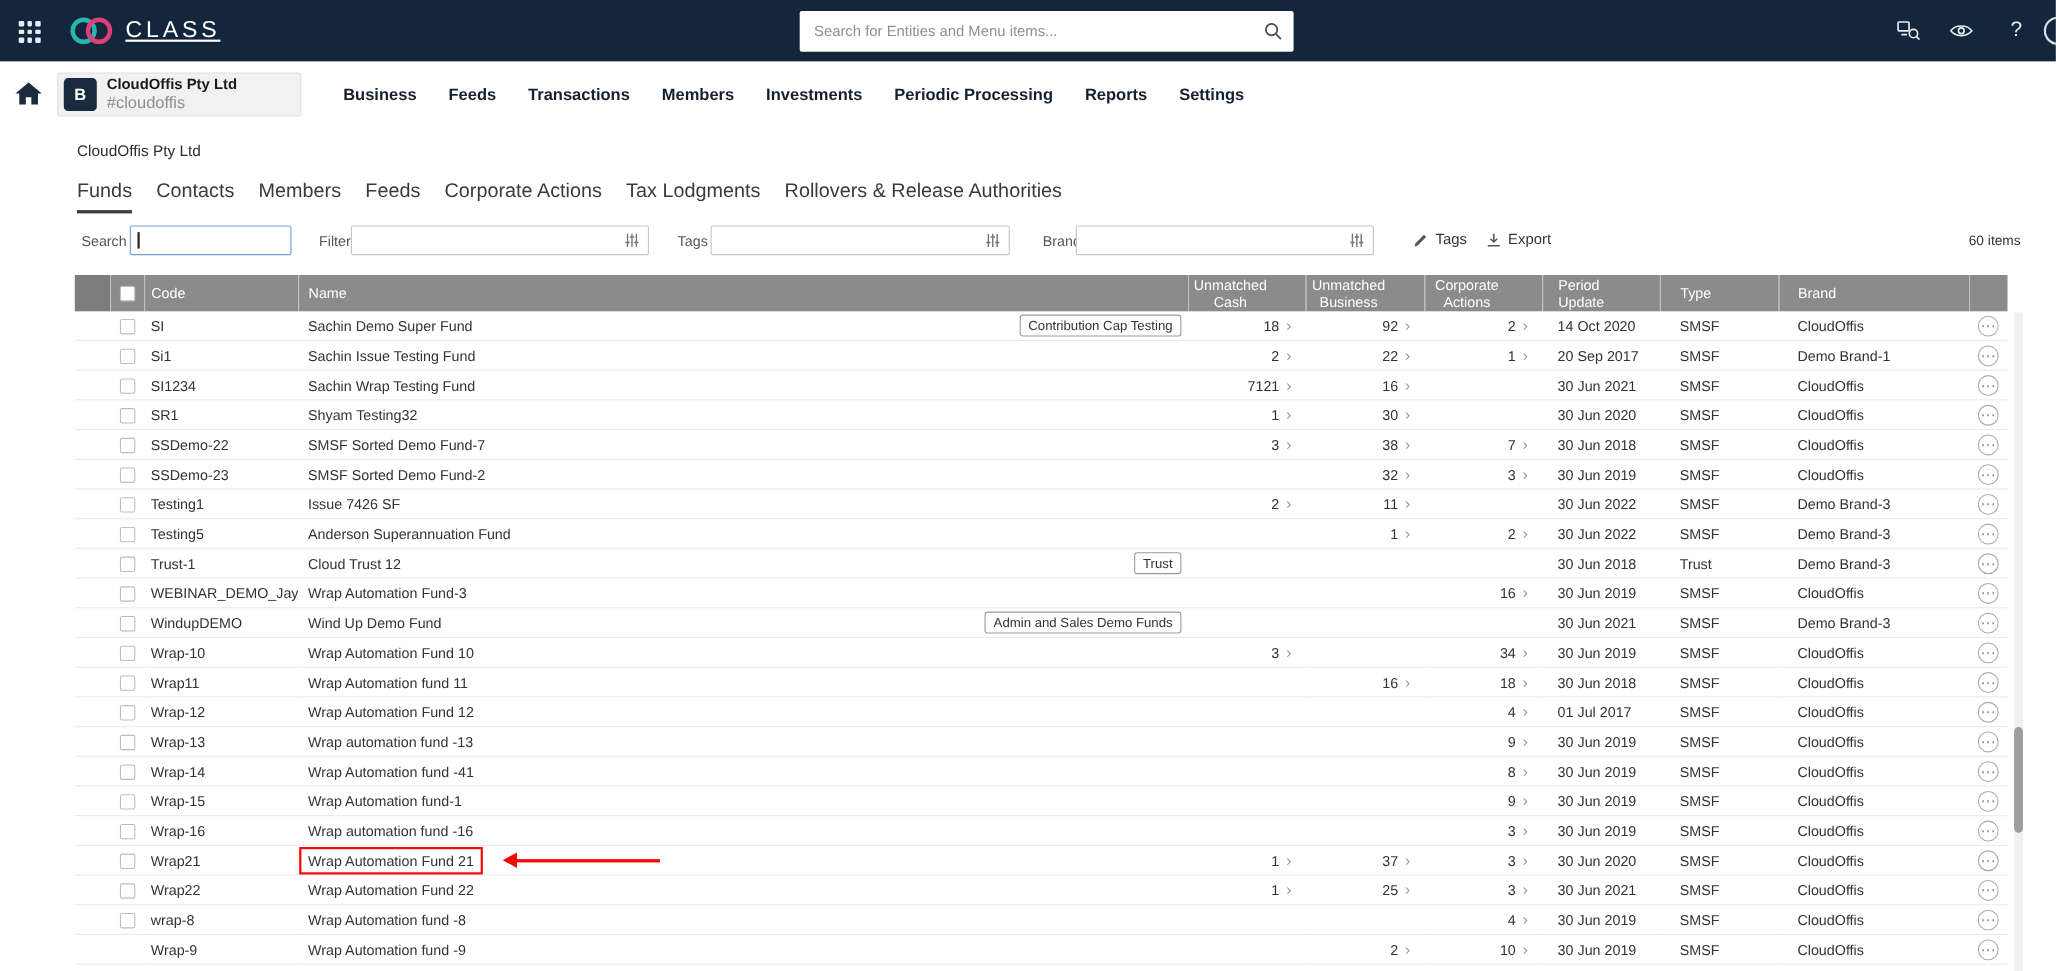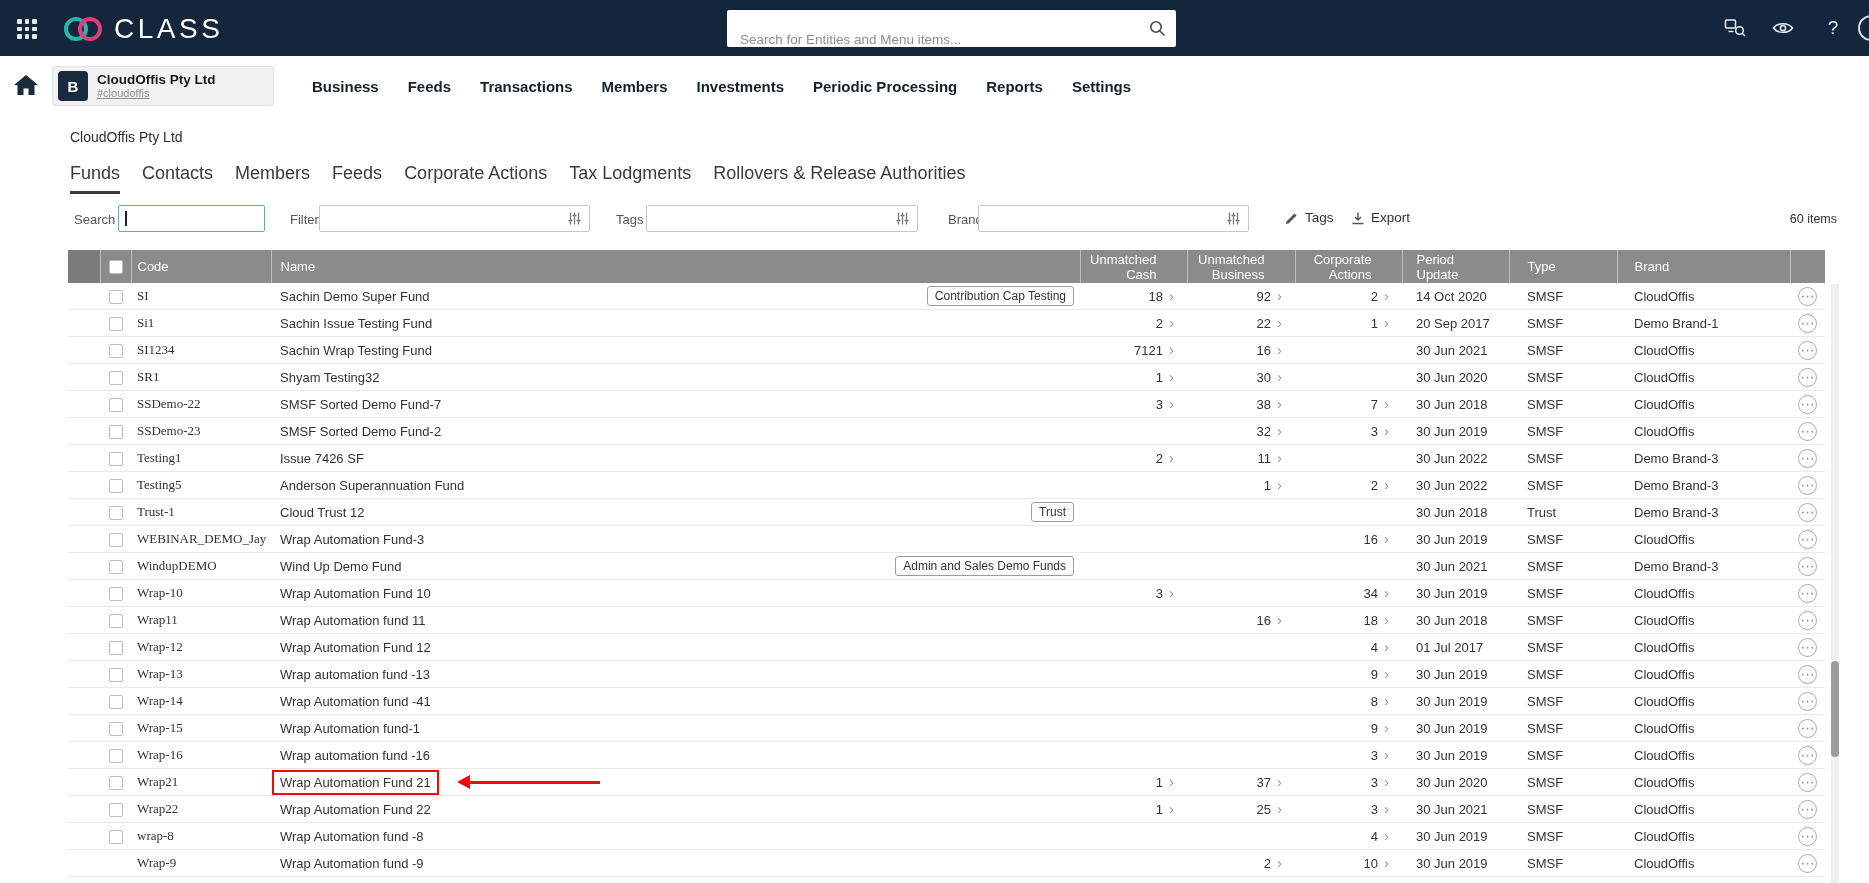"CLASS" .logo-text { font-size: 28px -> 21px; text-decoration: none -> underline }
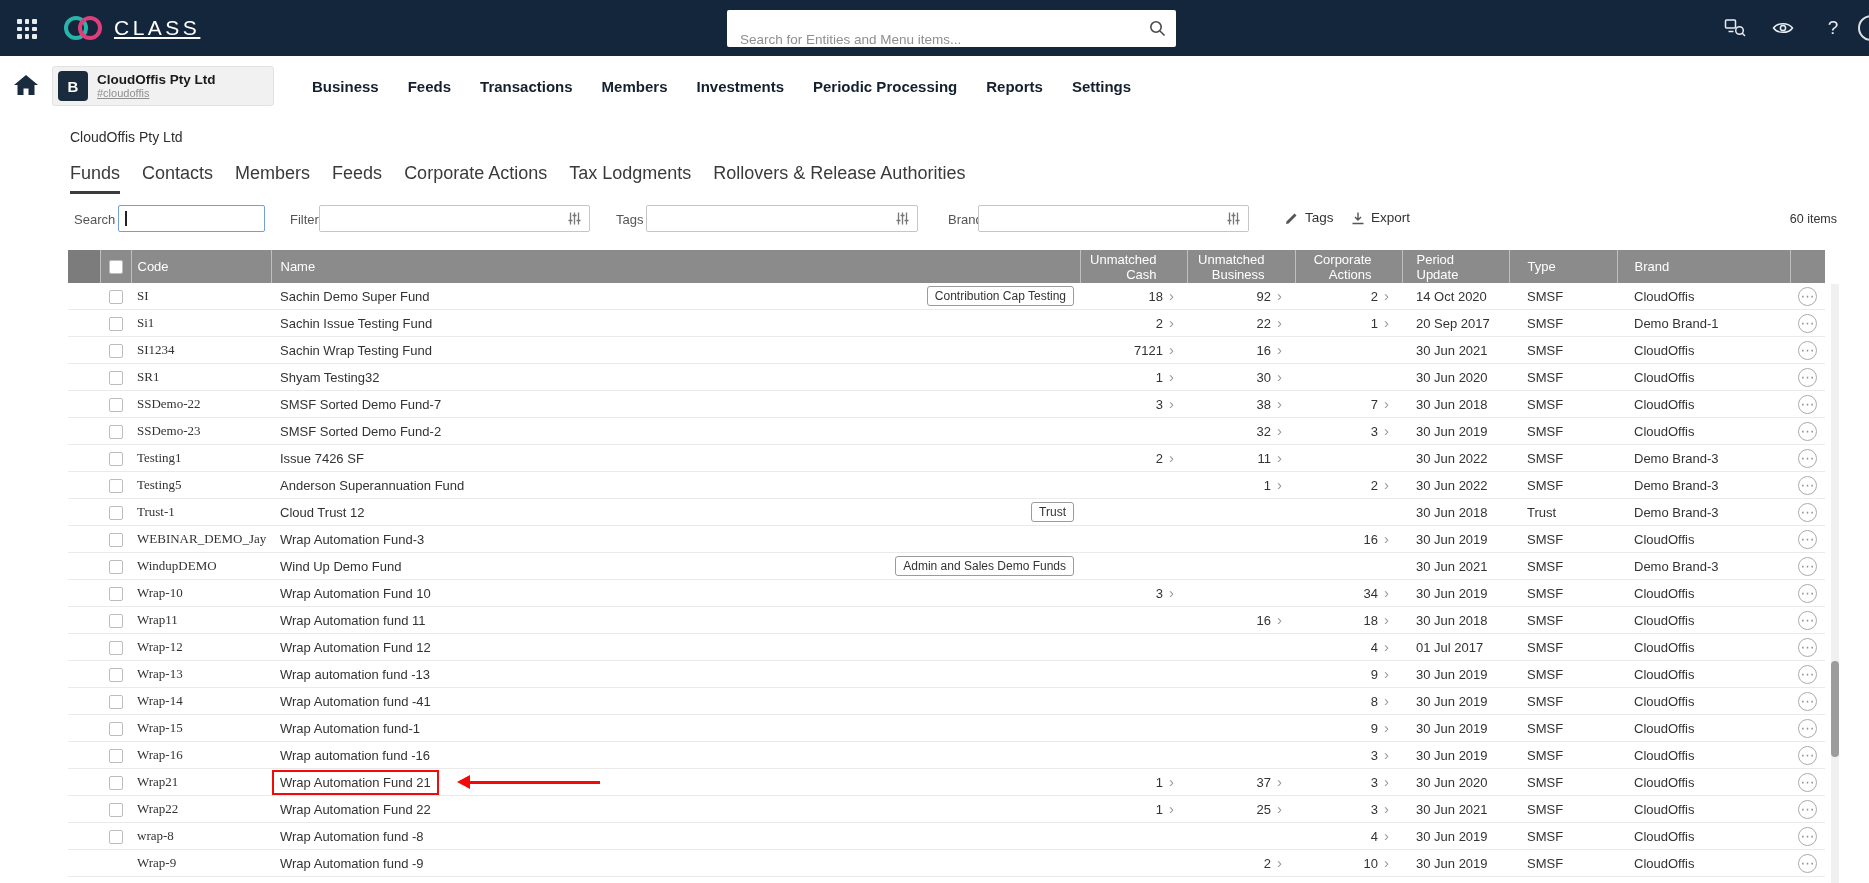"Search for Entities and Menu" .topbar-search { align-items: flex-end -> center }
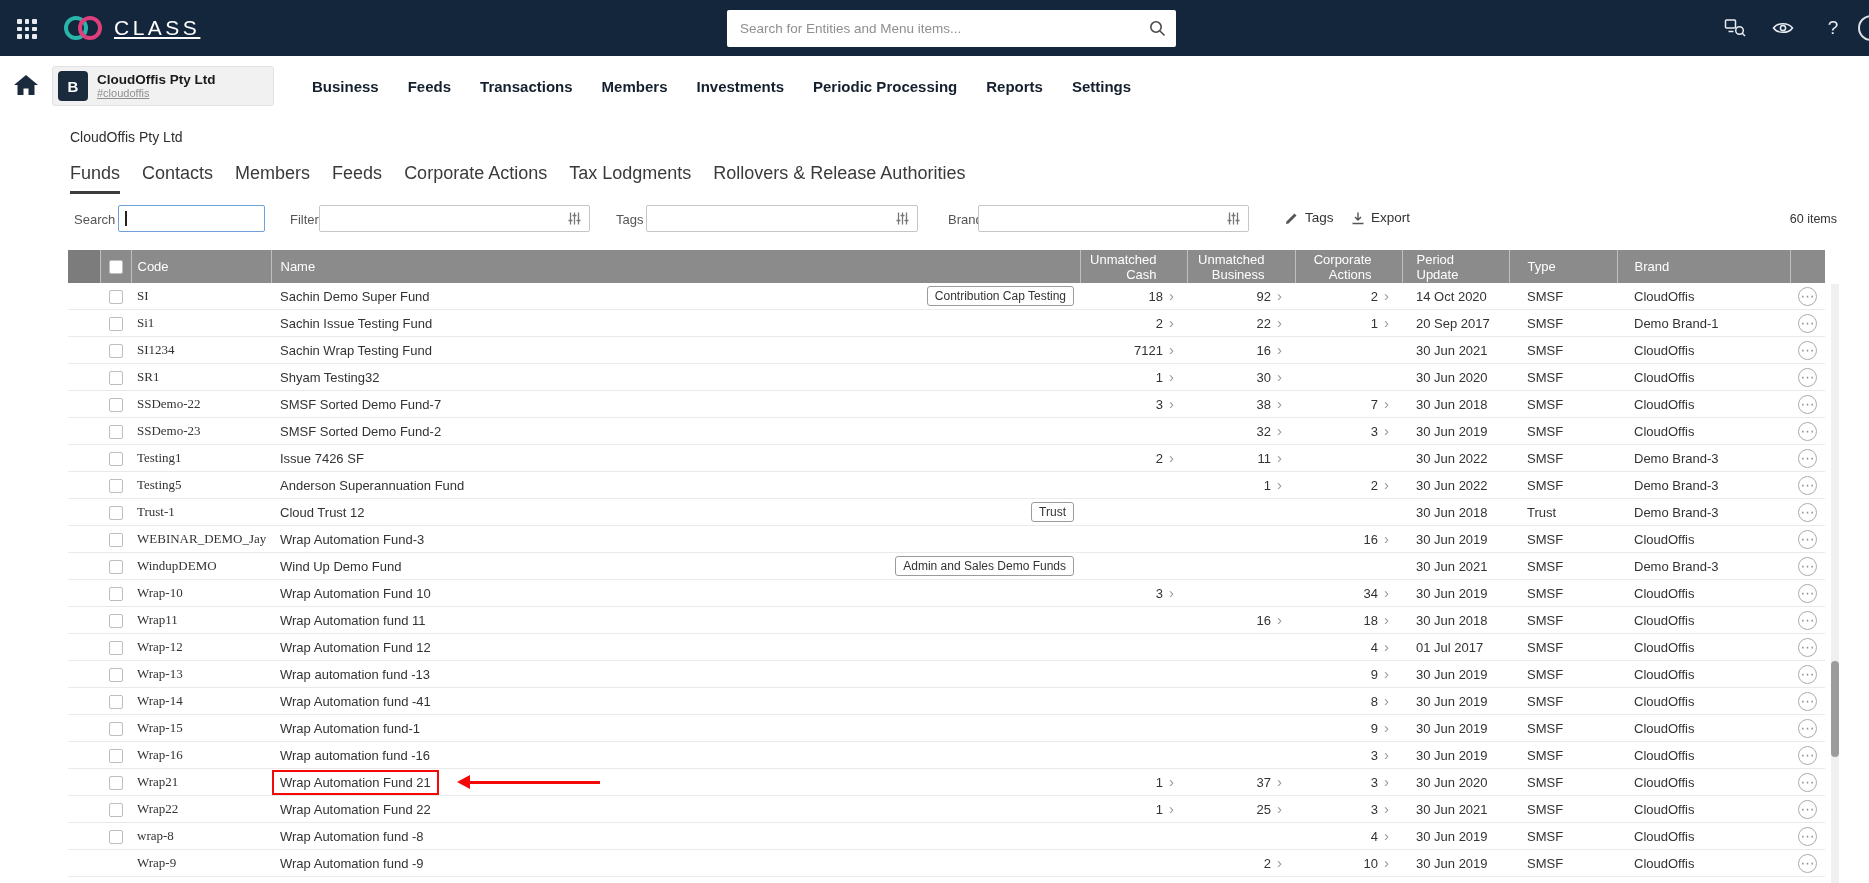"#cloudoffis" .entity-handle { font-size: 11px -> 15px; text-decoration: underline -> none }
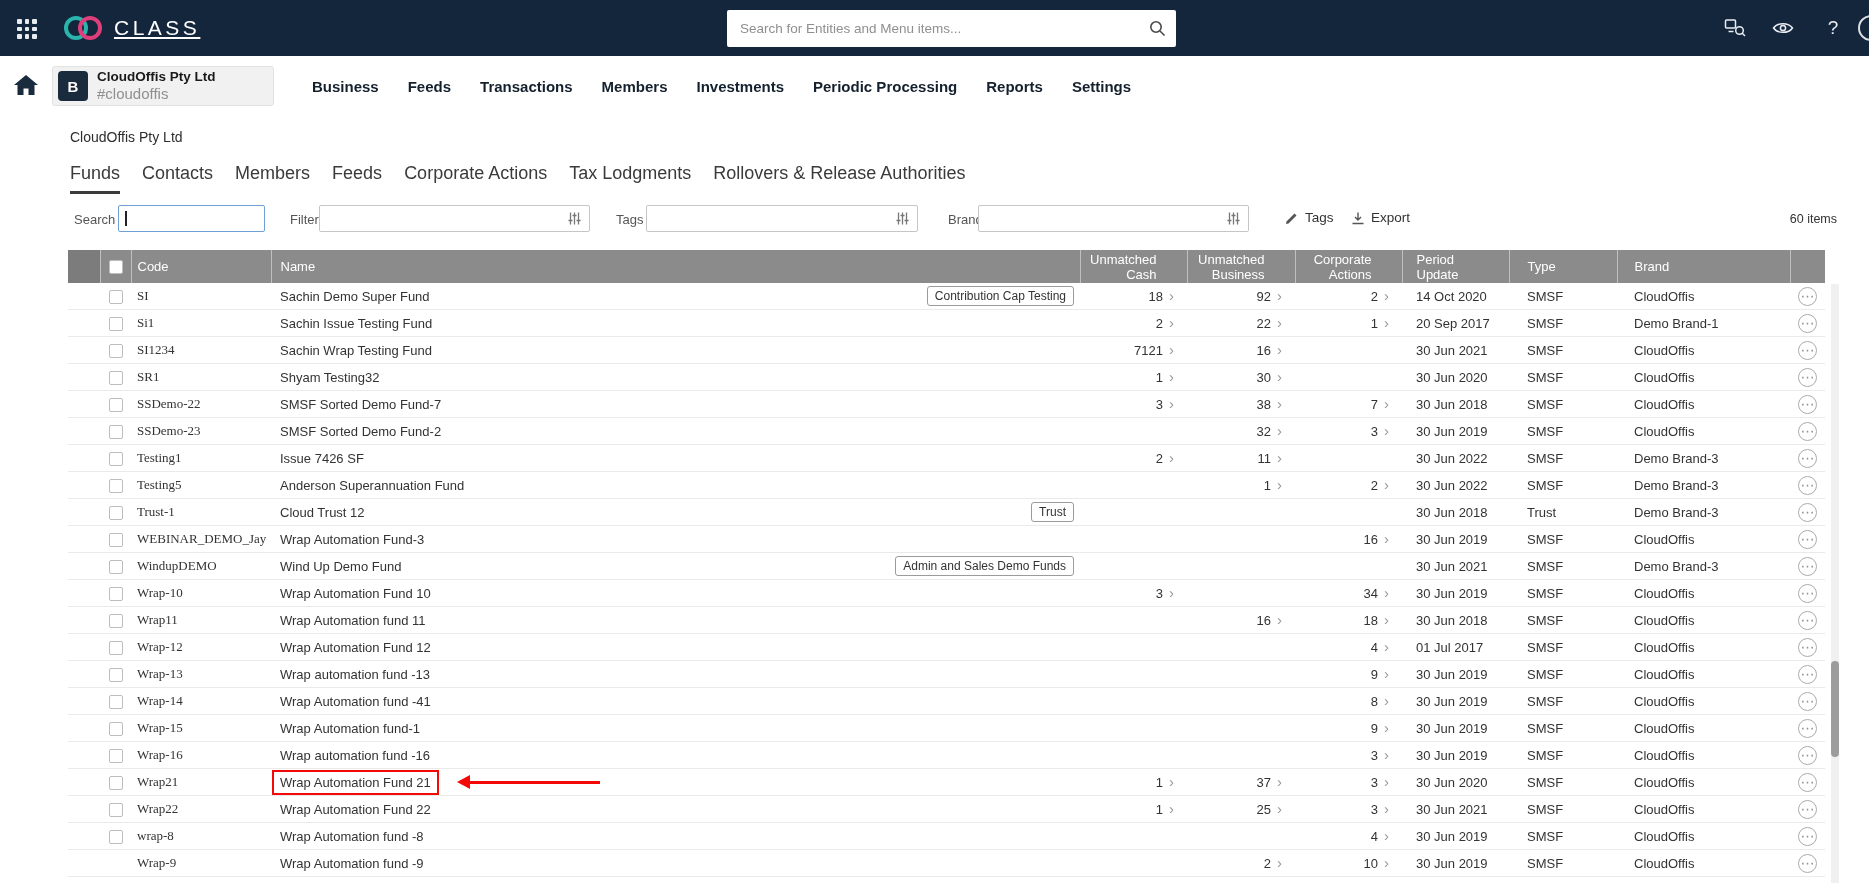"Unmatched Cash" th.th-num { text-align: right -> none }
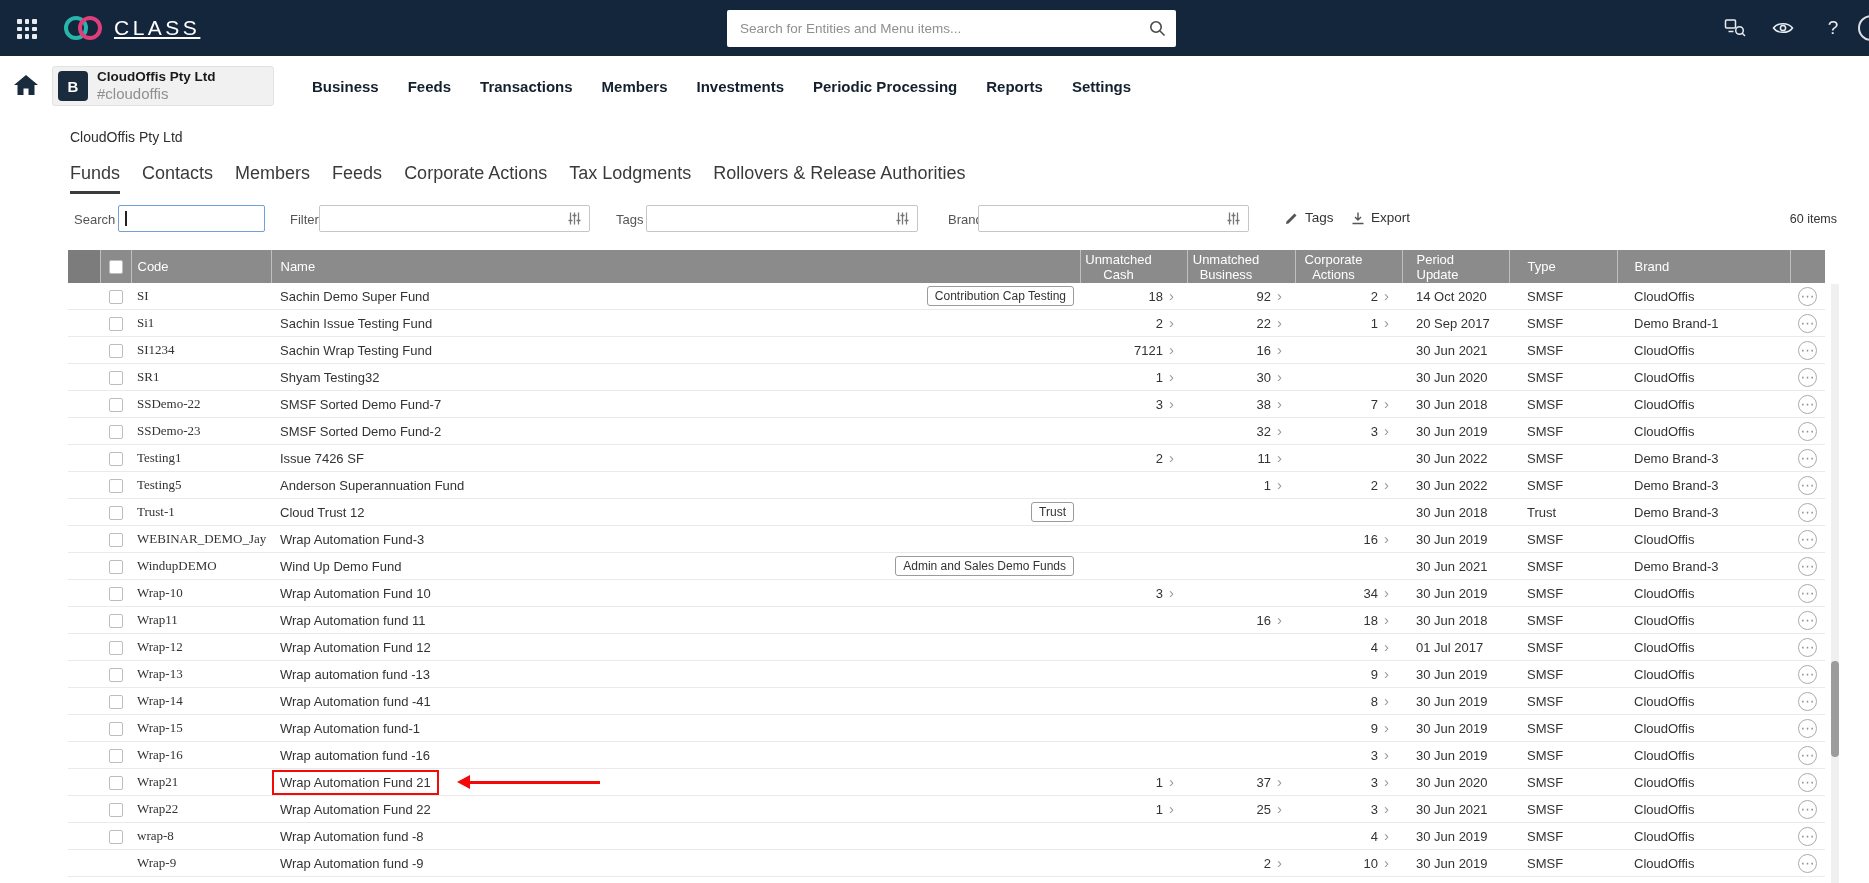"SI" .cell-code { font-family: Liberation Serif, serif -> none }
